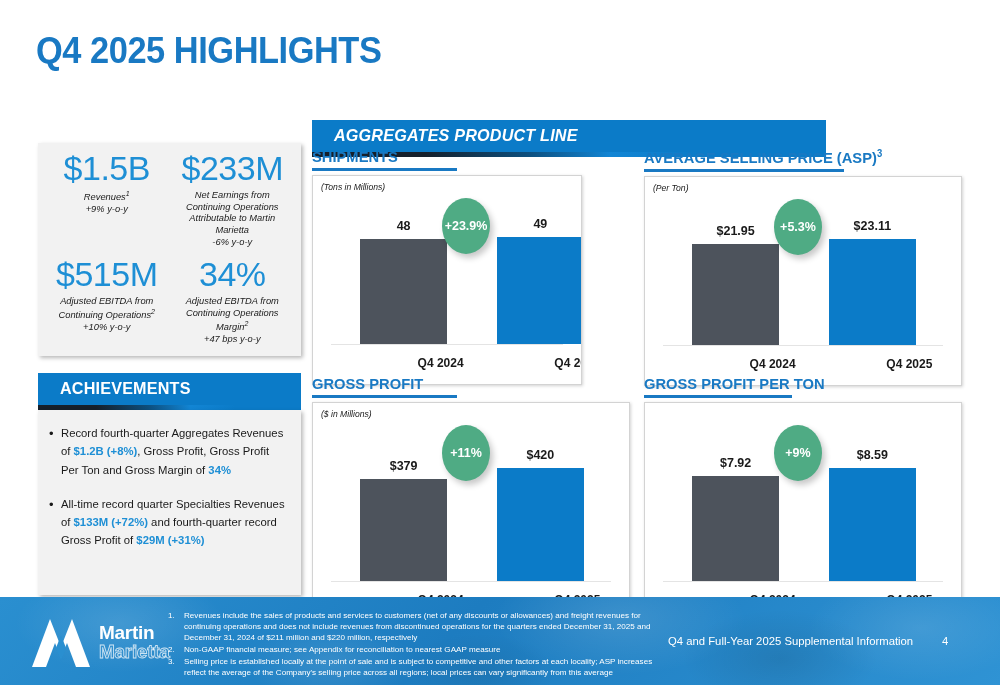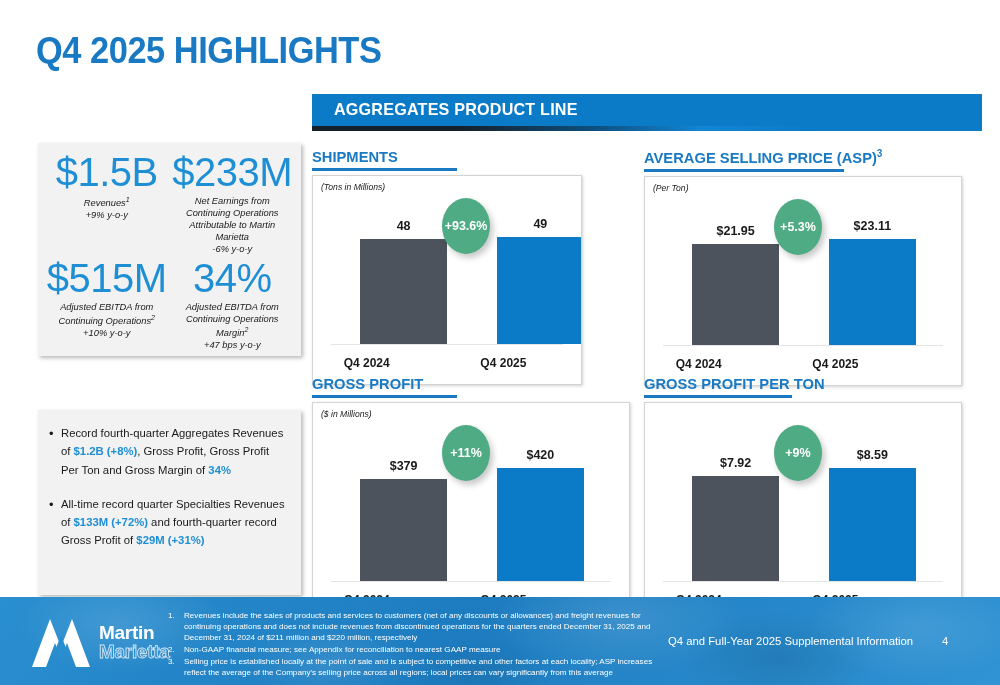"AGGREGATES PRODUCT LINE" #aggregates-banner { font-style: none -> italic; top: 94px -> 120px; width: 670px -> 514px }
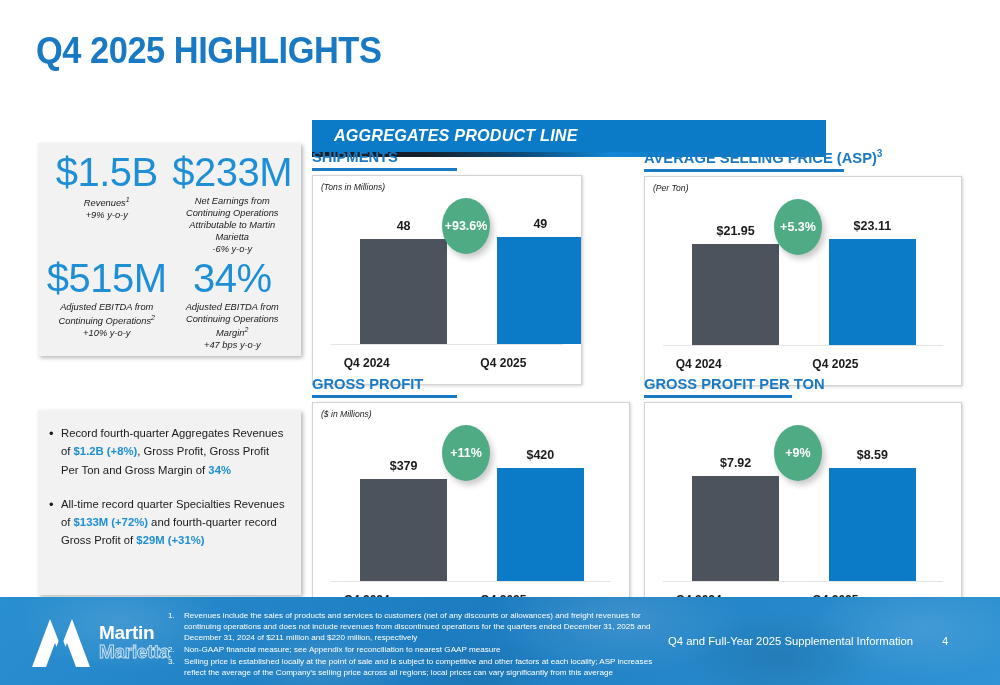"$1.5B" .kpi-value { font-size: 40px -> 34px }
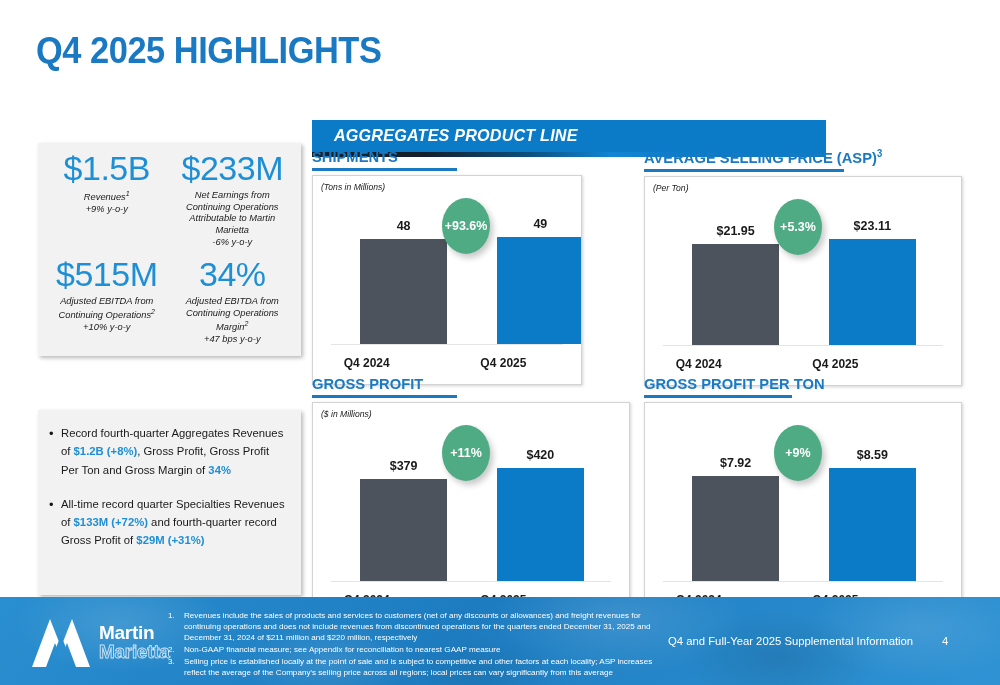"+93.6%" div.badge { text: +93.6% -> +23.9% }
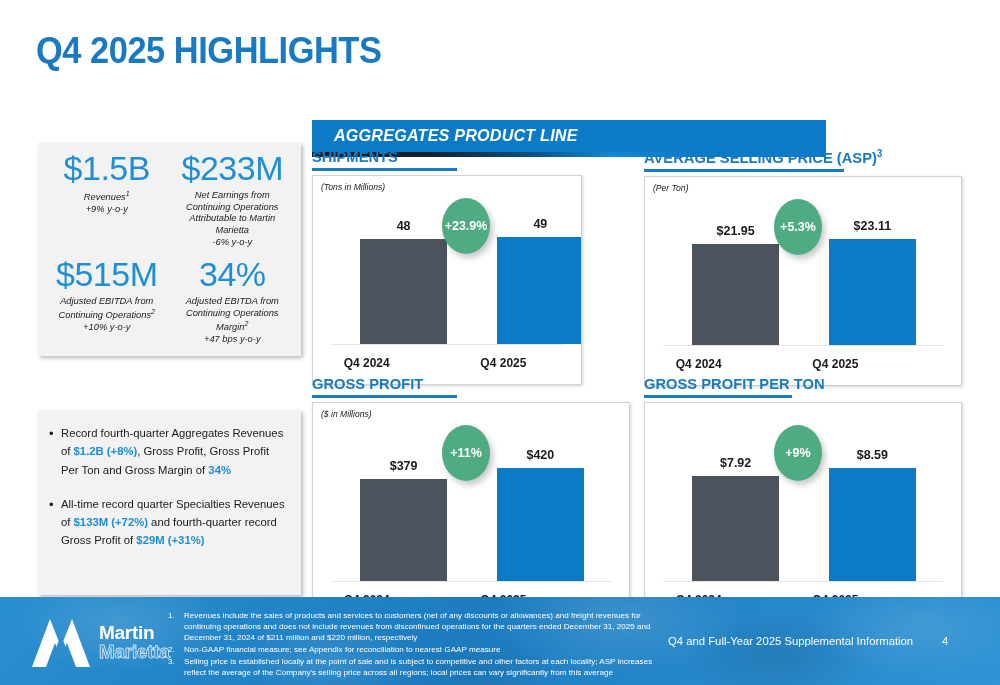"Q4 2024" .cat-label { text-align: left -> right }
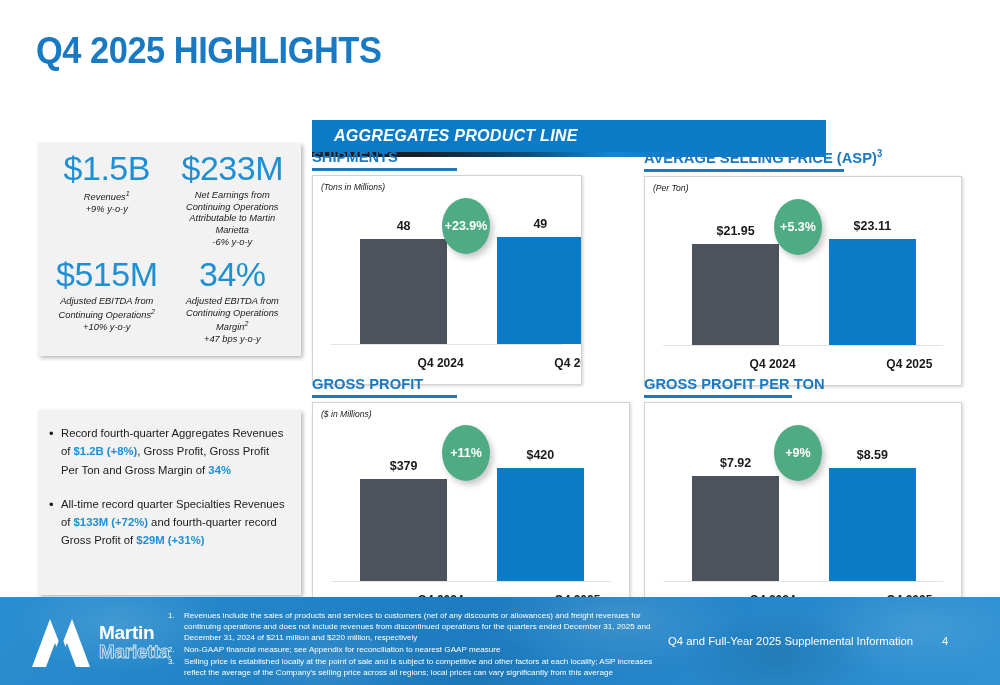"ACHIEVEMENTS" div.banner { html: none -> <div> <div> <span>ACHIEVEMENTS</span> </div> <div></div> </div> }
